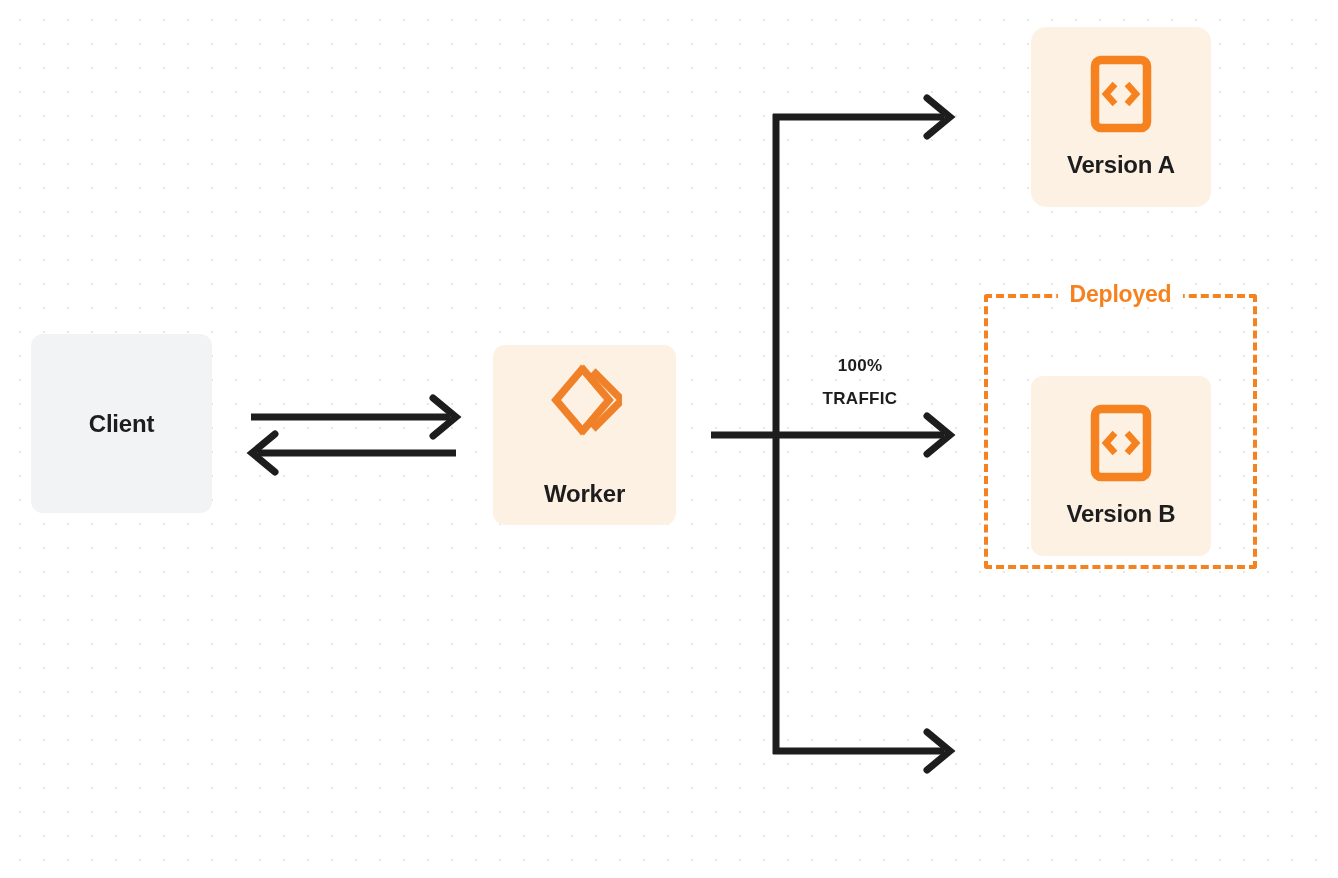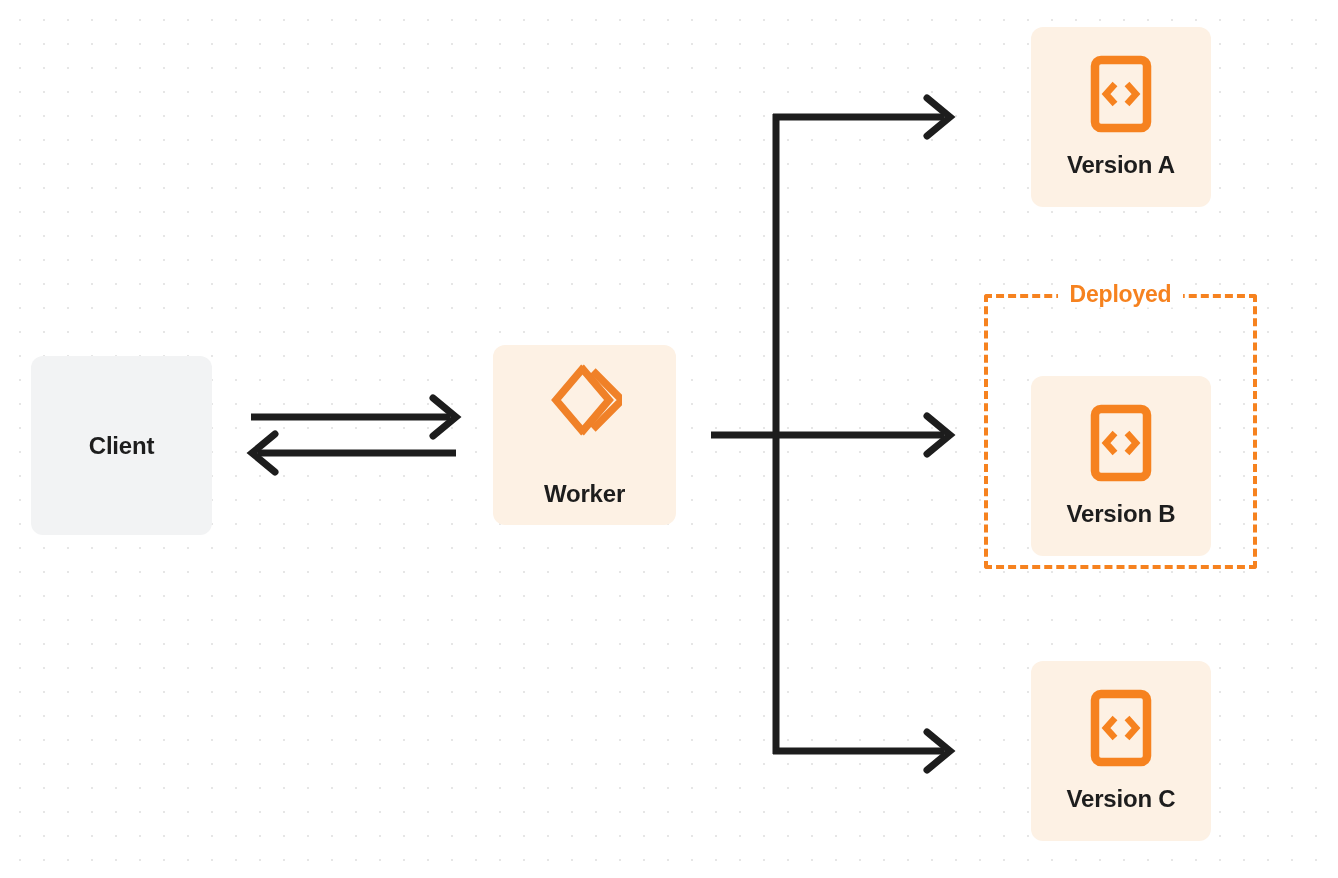"Version A" #version-a-node { border-radius: none -> 15px }
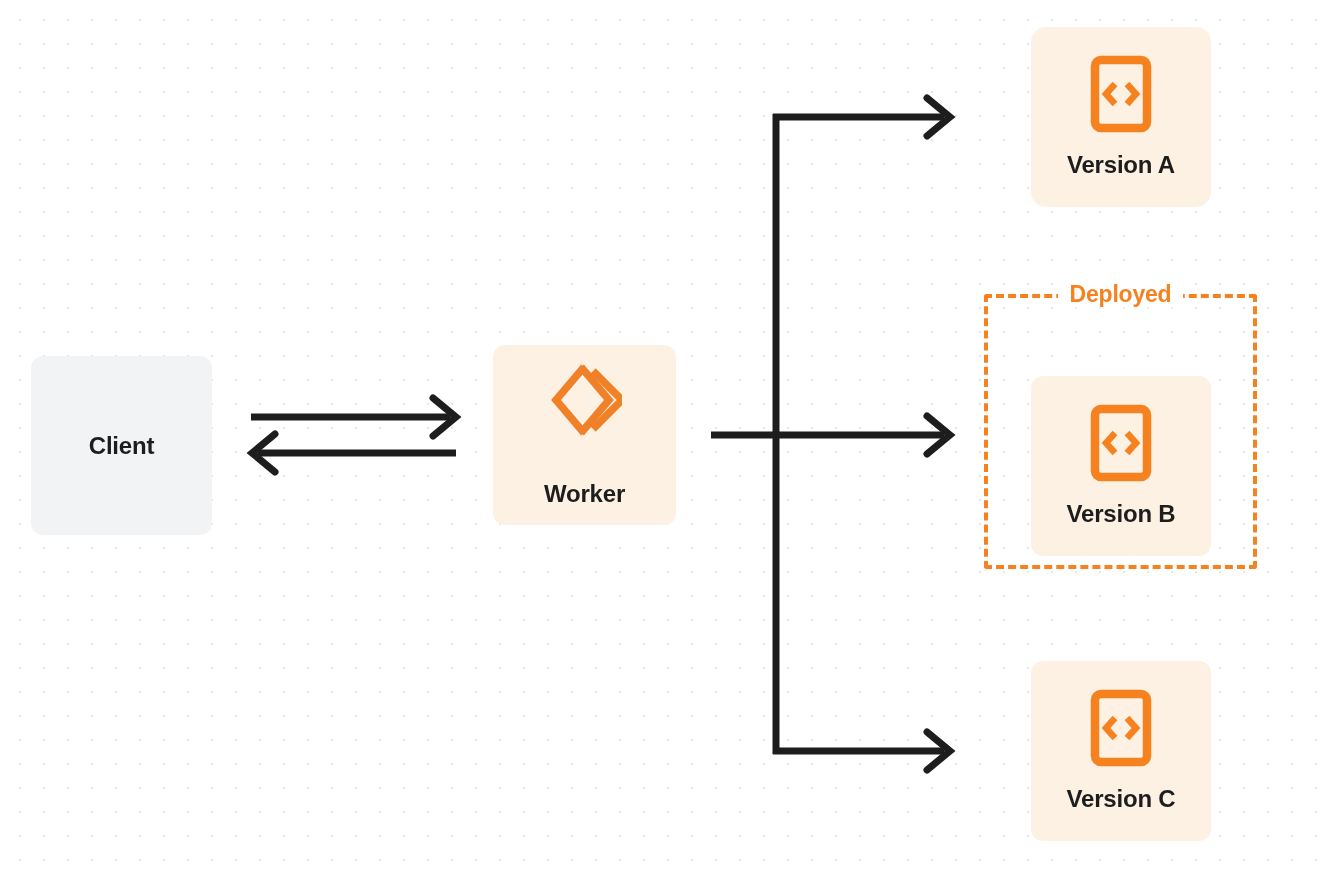"100%" div { html: none -> <div> <span>100%</span> <span>TRAFFIC</span> </div> }
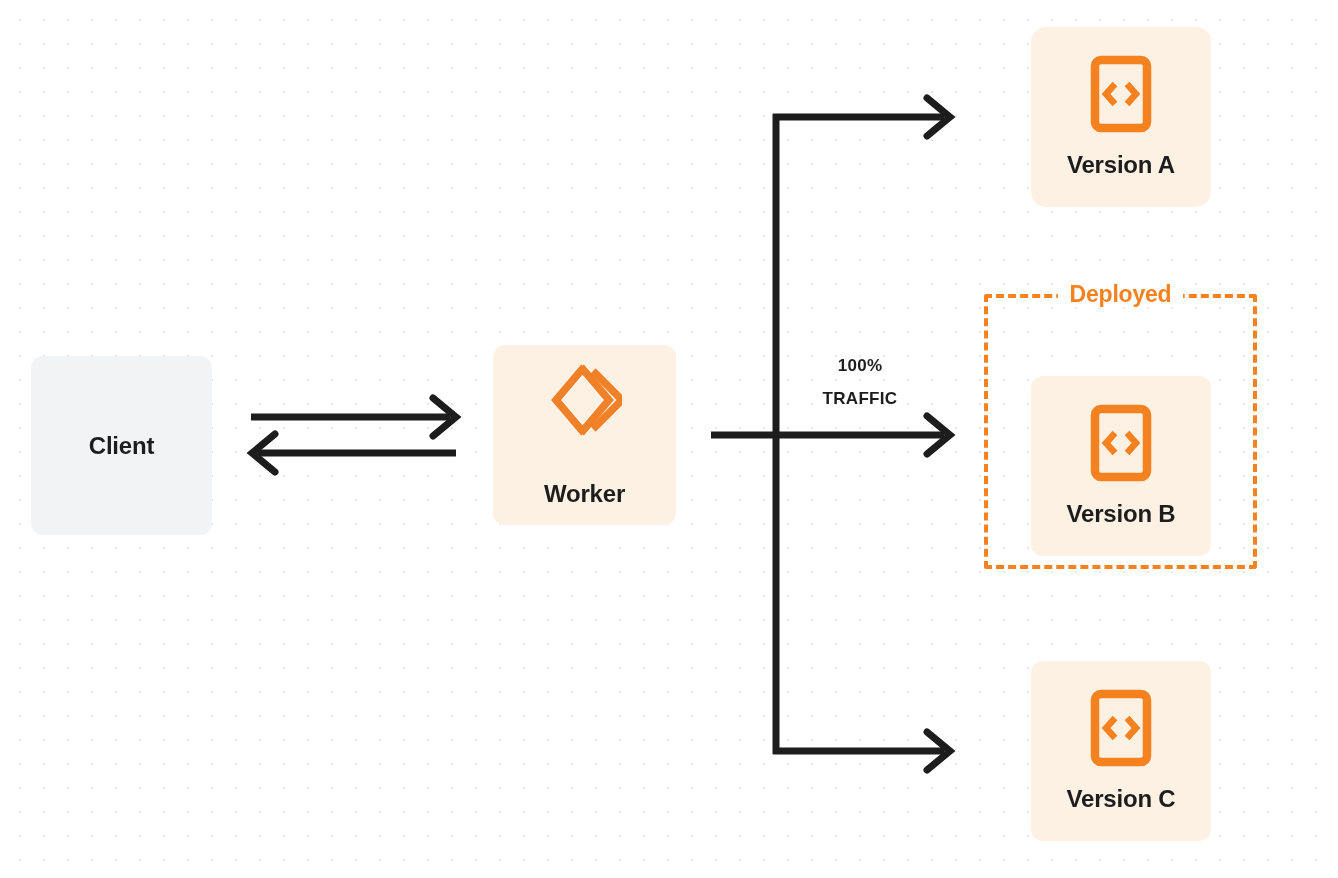"Client" #client-node { top: 356px -> 334px }
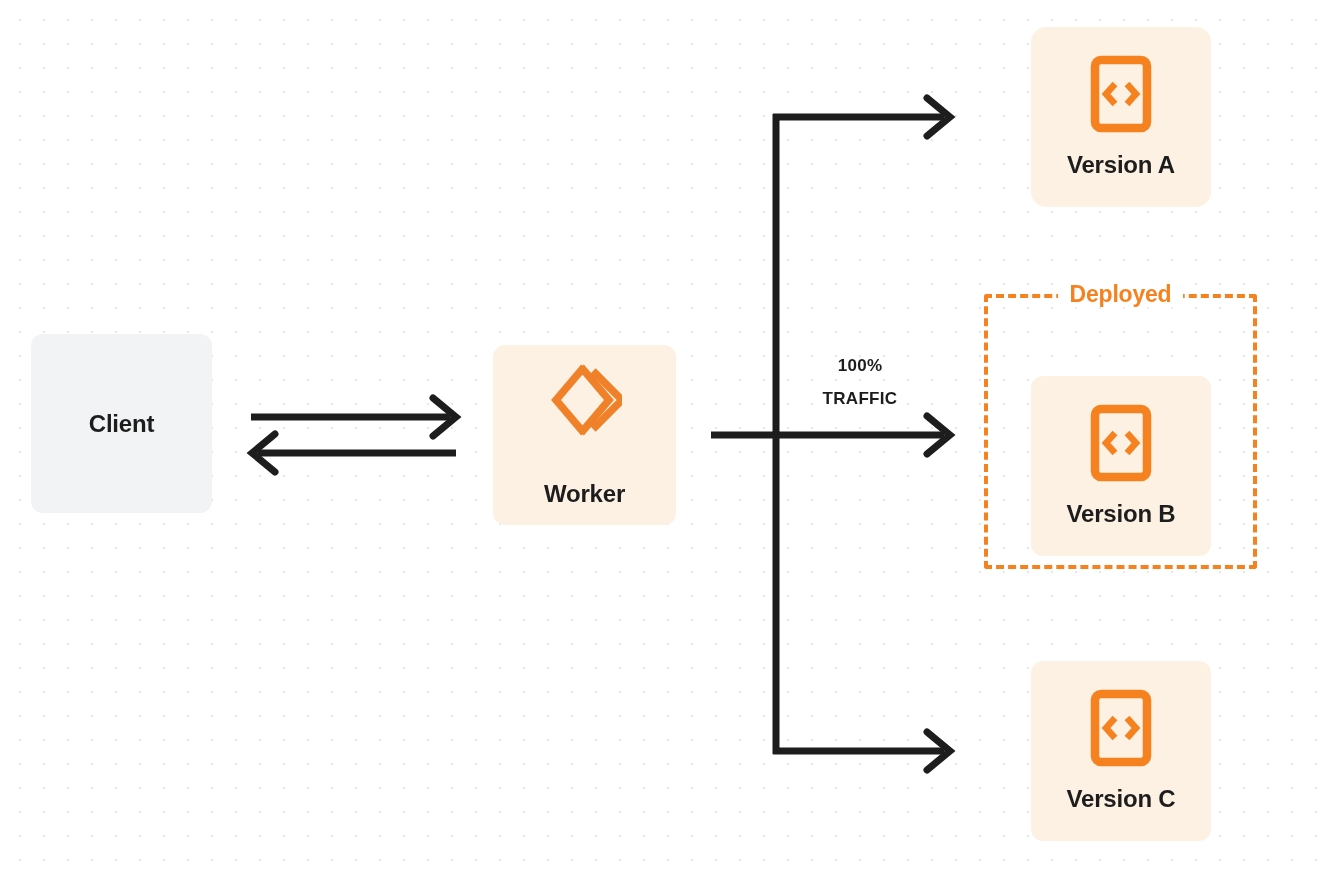"Version C" div.node { html: <div> <span> <svg> <rect></rect> <polyline></polyline> <polyline></polyline> </svg> </span> <div>Version C</div> </div> -> none }
